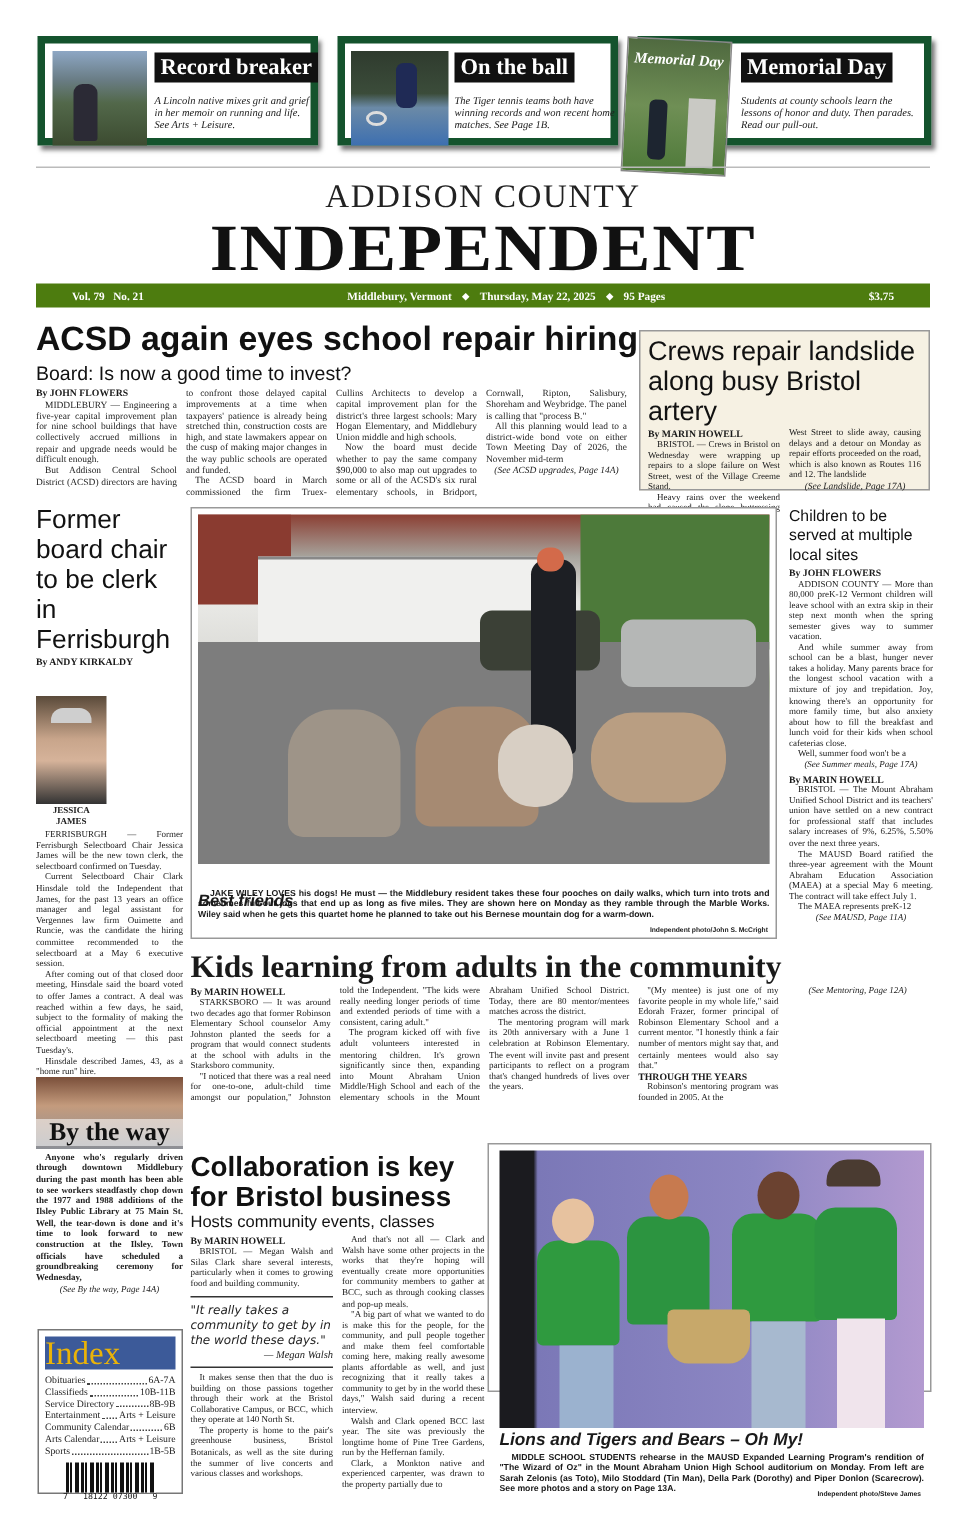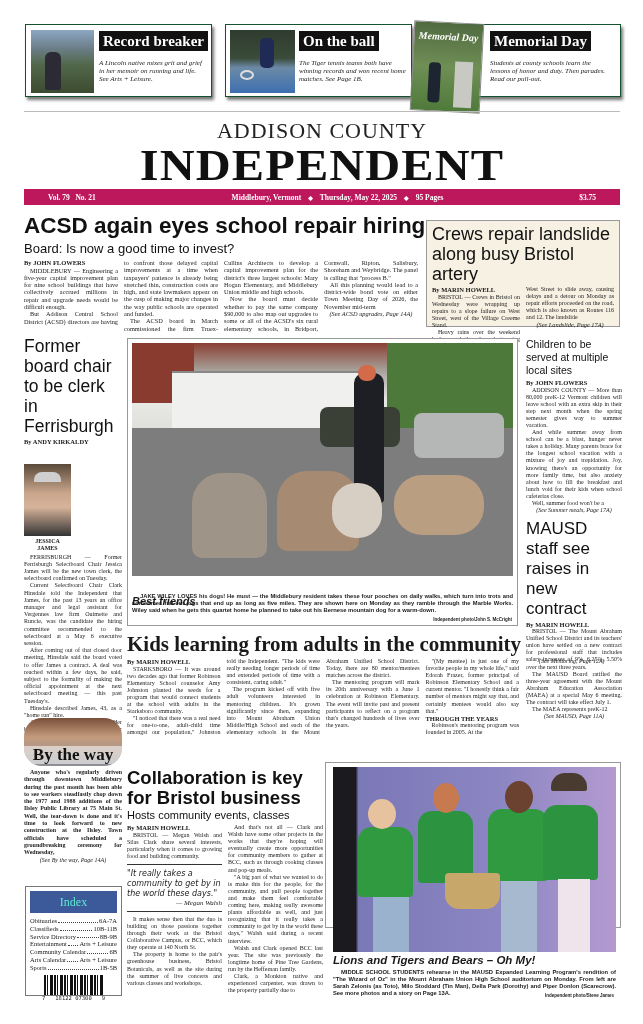"Record breaker" .teaser { border: 1px solid #14532d -> 5px solid #14532d }
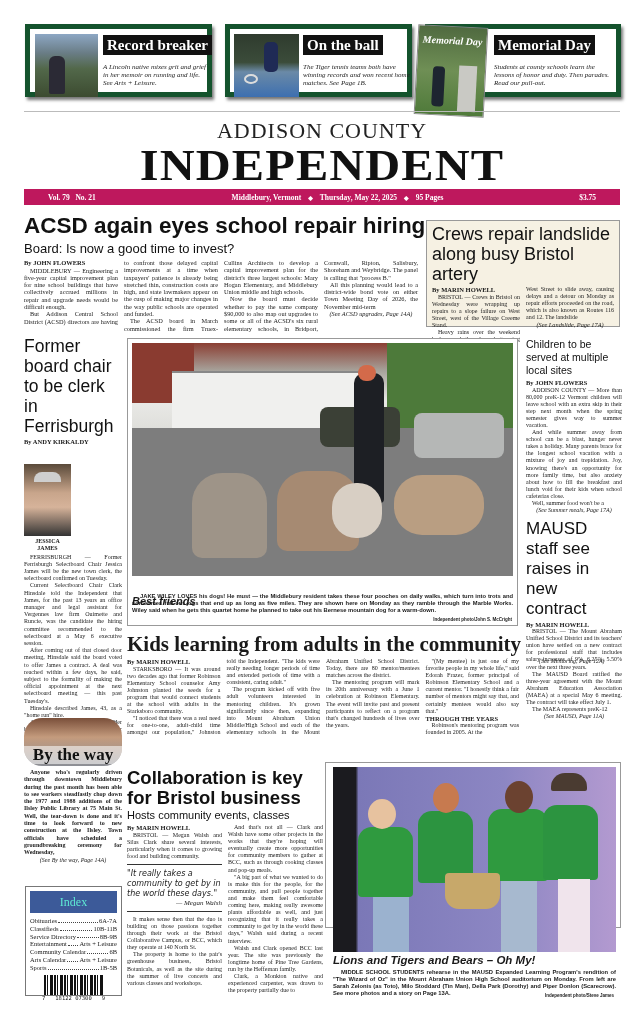"Vol. 79 No. 21" .dateline { background: #be185d -> #4d7c0f }
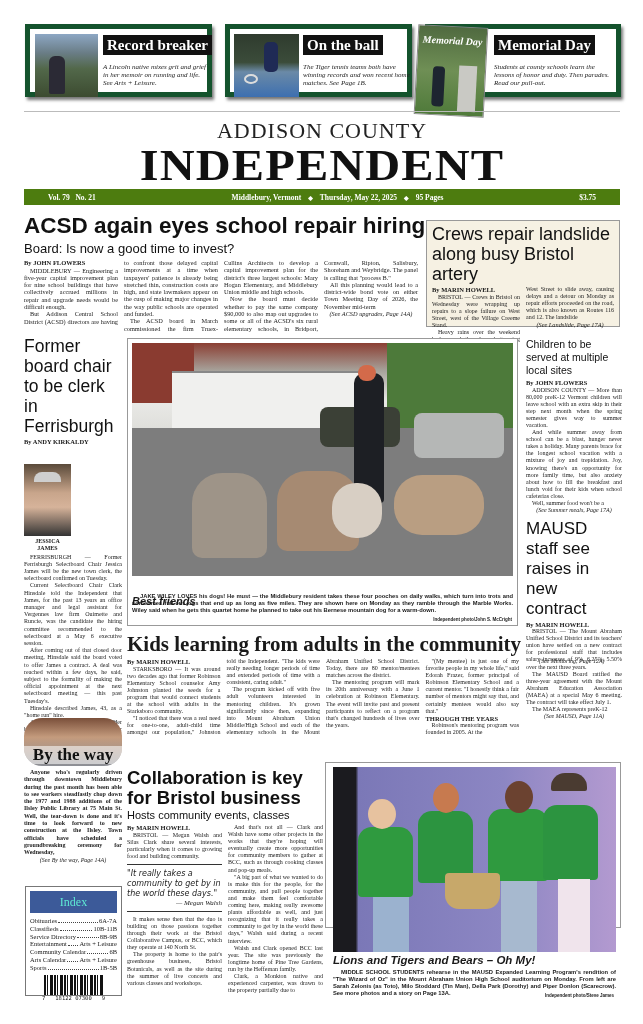"MAUSD staff see raises in" div.h-sub { html: <div>MAUSD staff see raises in new contract</div> -> none }
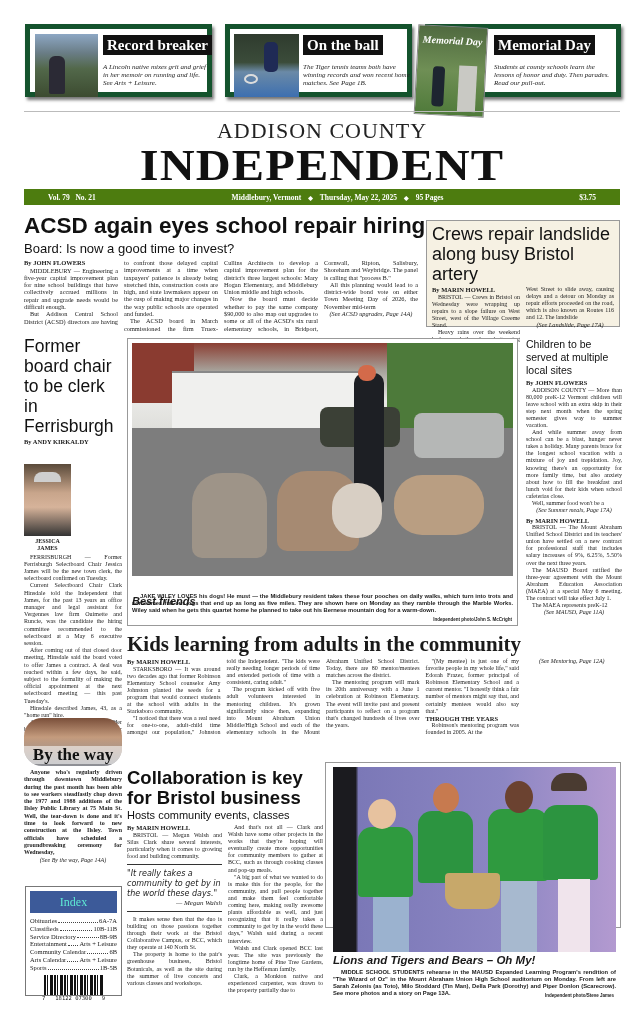"By the way" div { border-radius: 18px -> none }
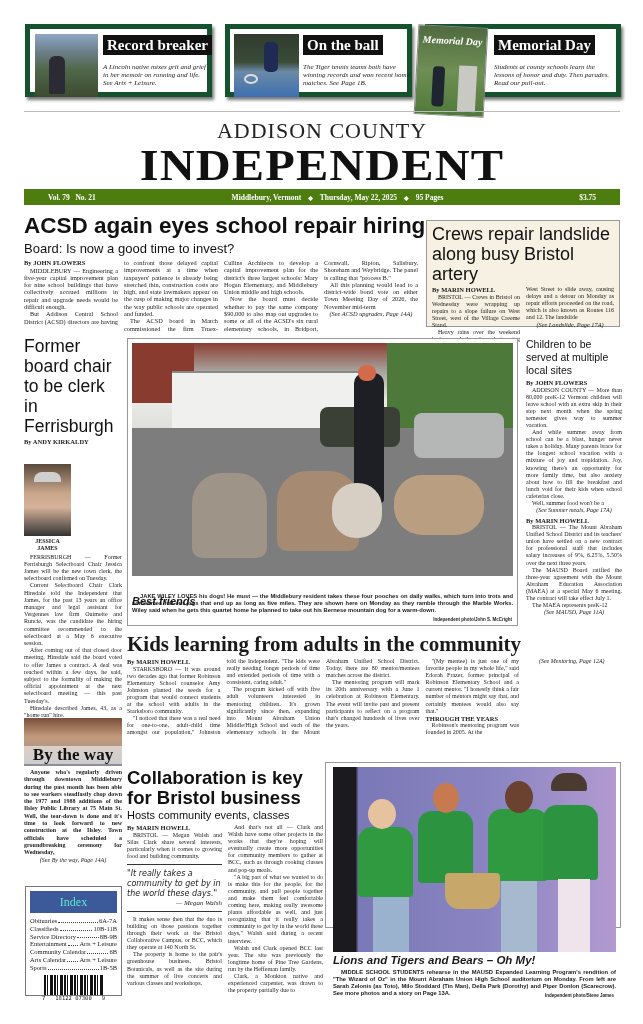"Index" .index-head { color: #5eead4 -> #eab308; font-size: 12px -> 22px; text-align: center -> none }
